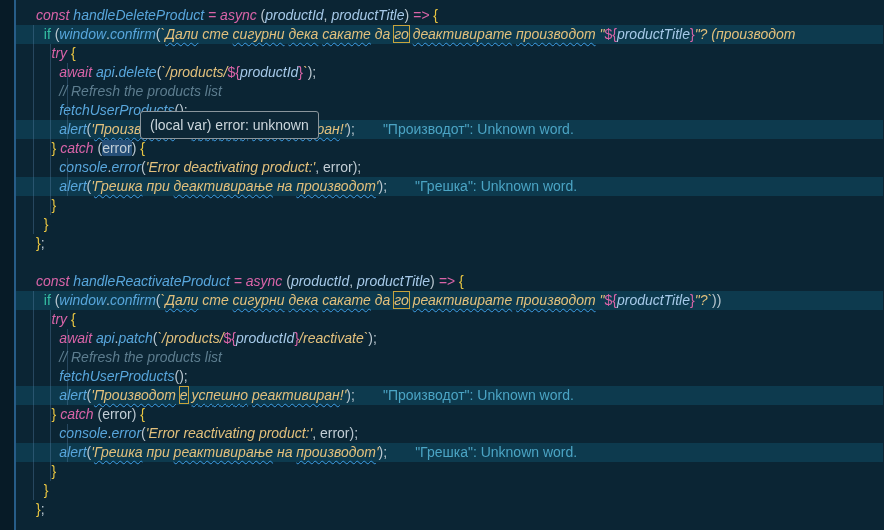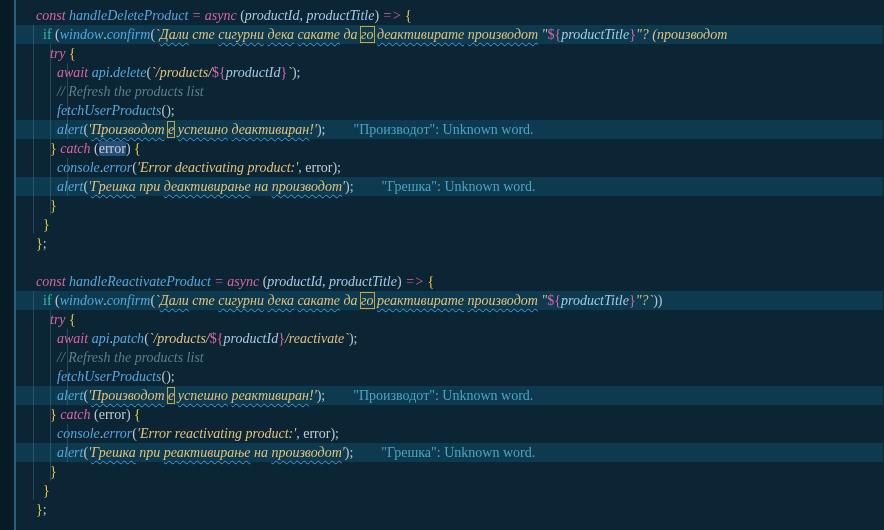"const handleDeleteProduct = async" .editor { font-family: Liberation Serif, serif -> Liberation Sans, sans-serif }
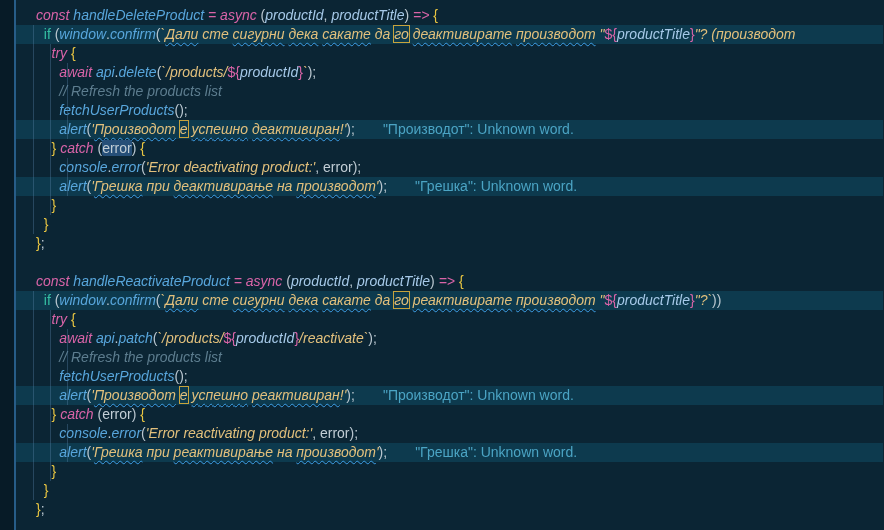"(local var) error: unknown" div.tooltip { html: none -> <div><span>(local var) error: unknown</span></div> }
